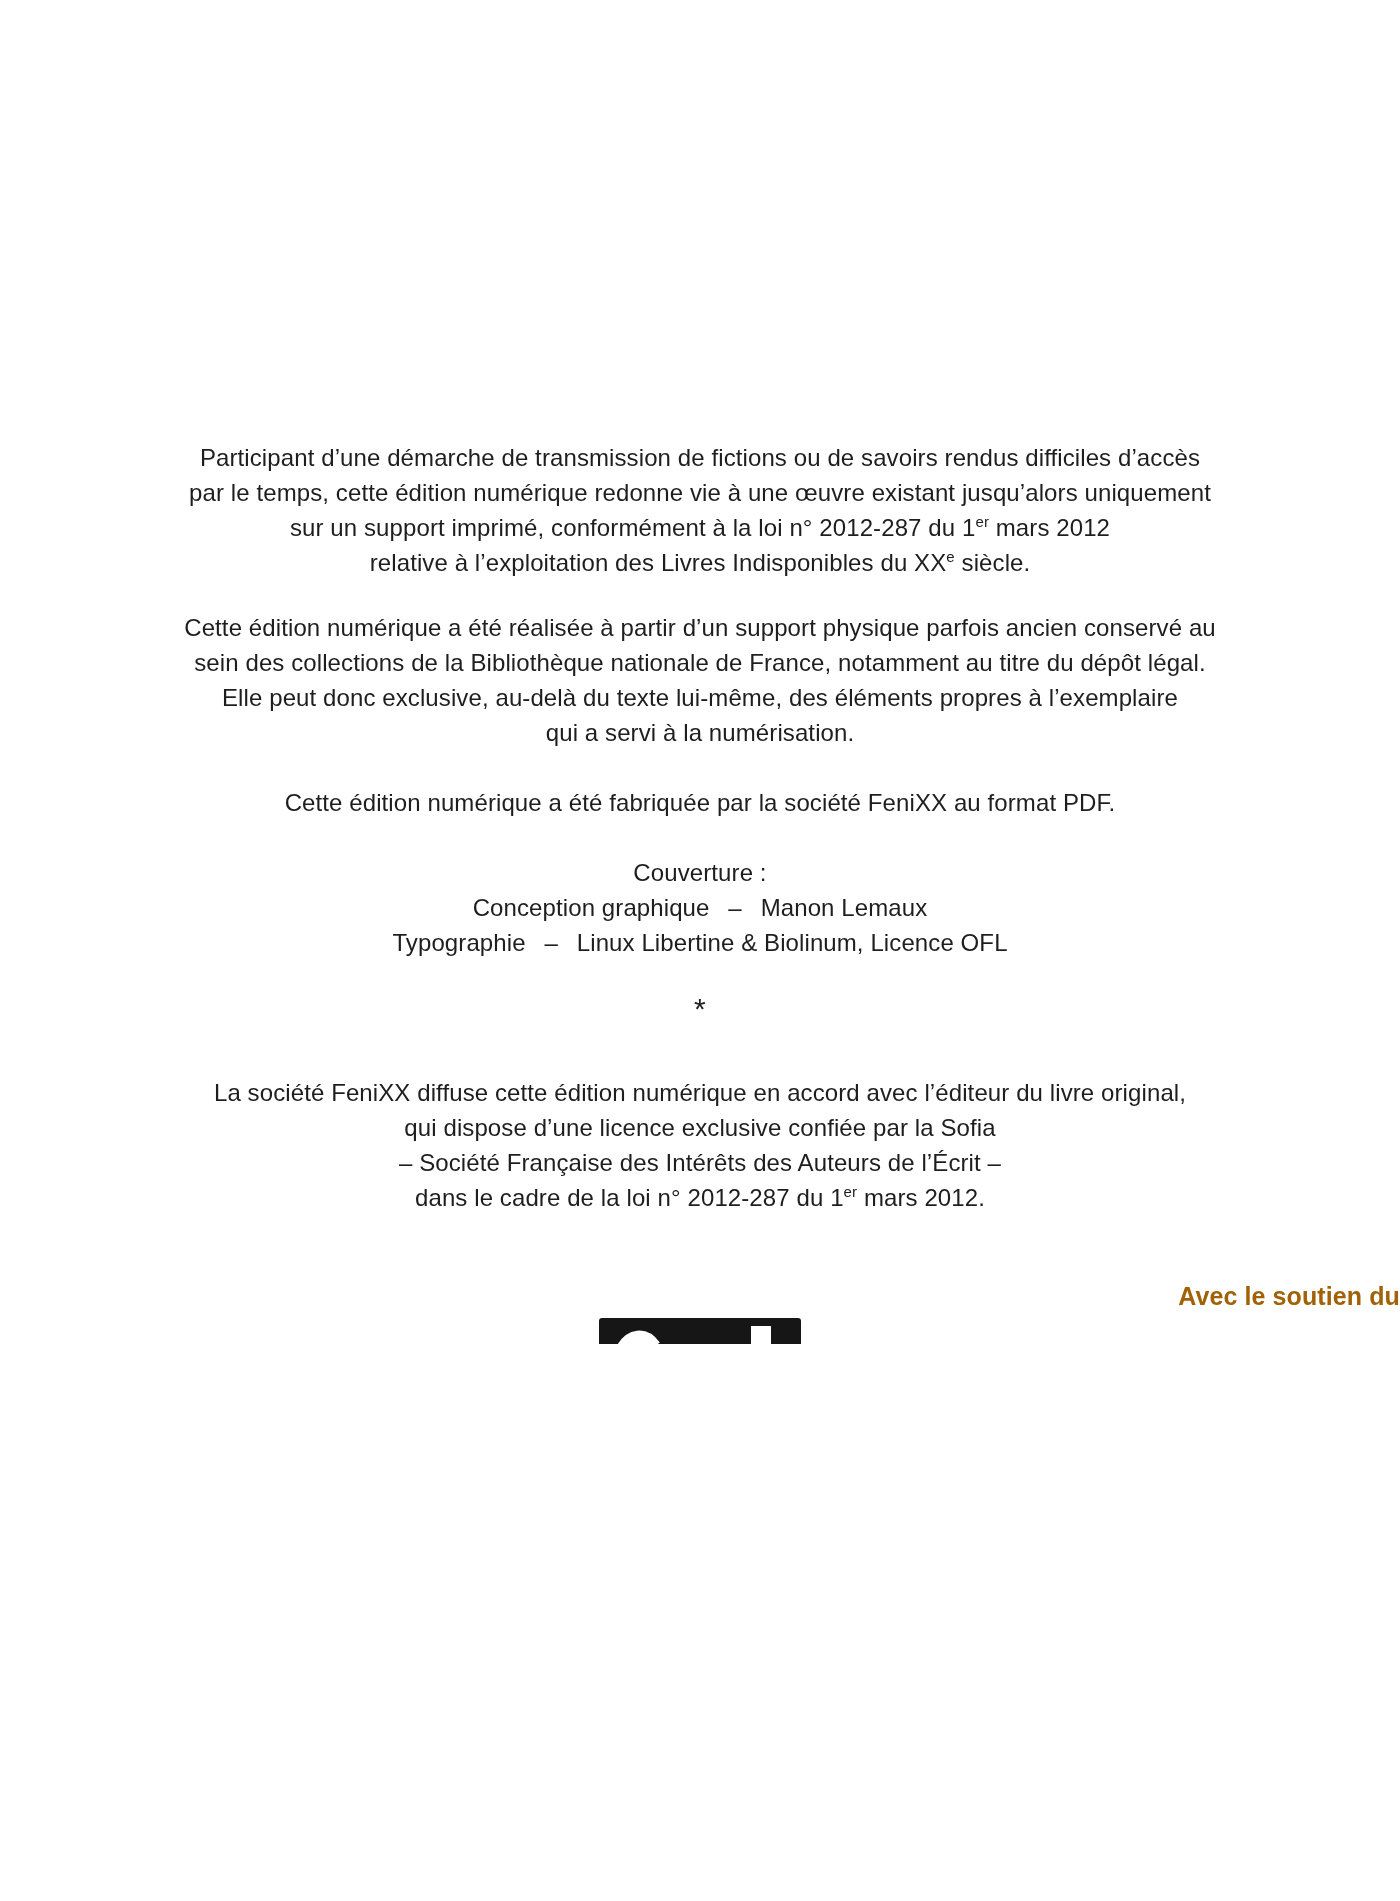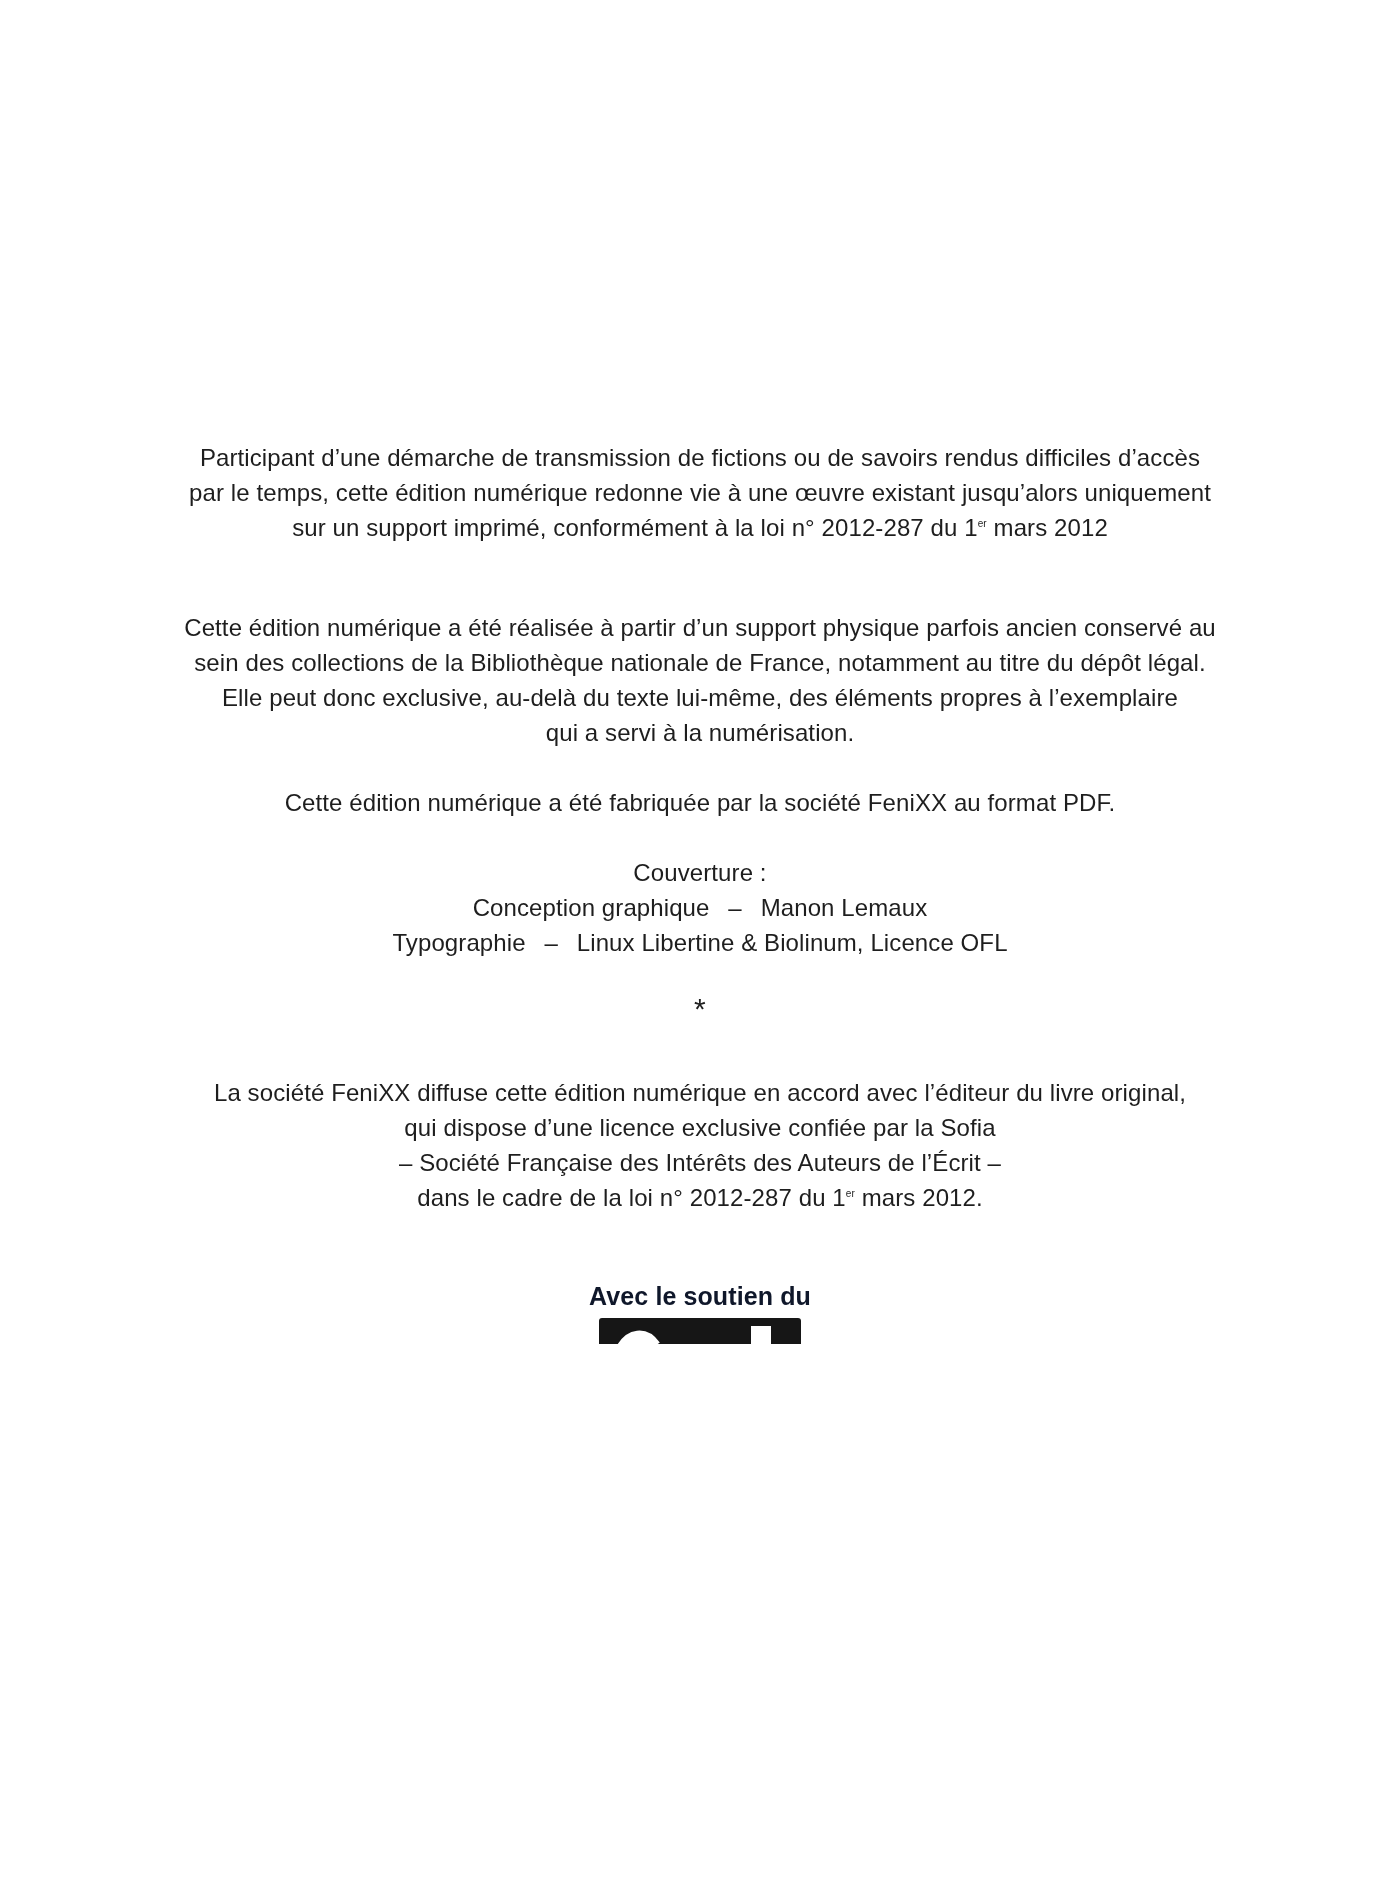"er" sup { font-size: 10px -> 15px }
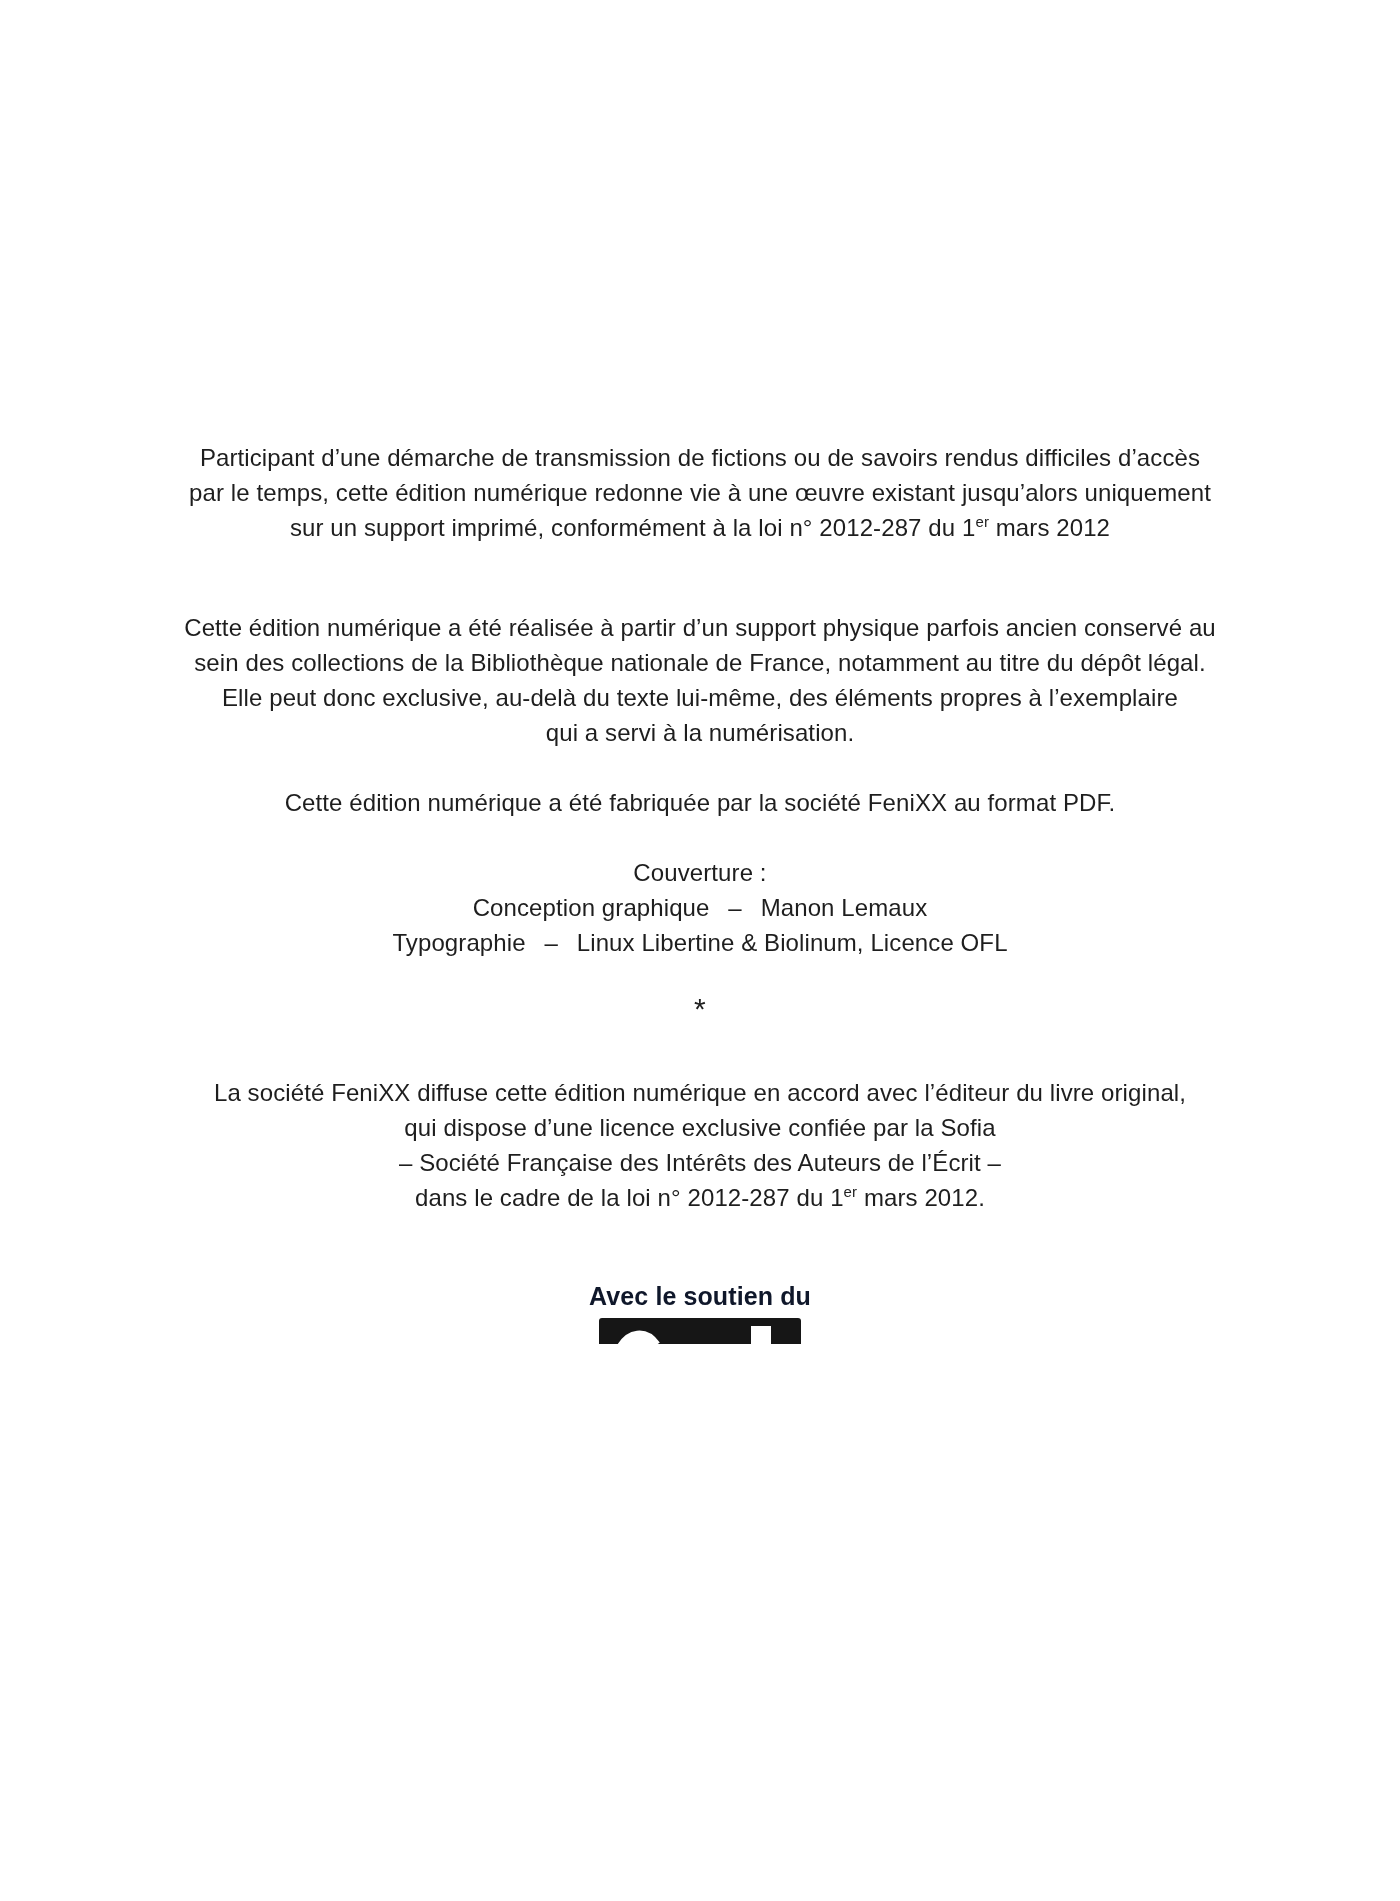"relative à l’exploitation des Livres" div.line { html: none -> <div><span>relative à l’exploitation des Livres Indisponibles du XX</span><sup>e</sup><span> siècle.</span></div> }
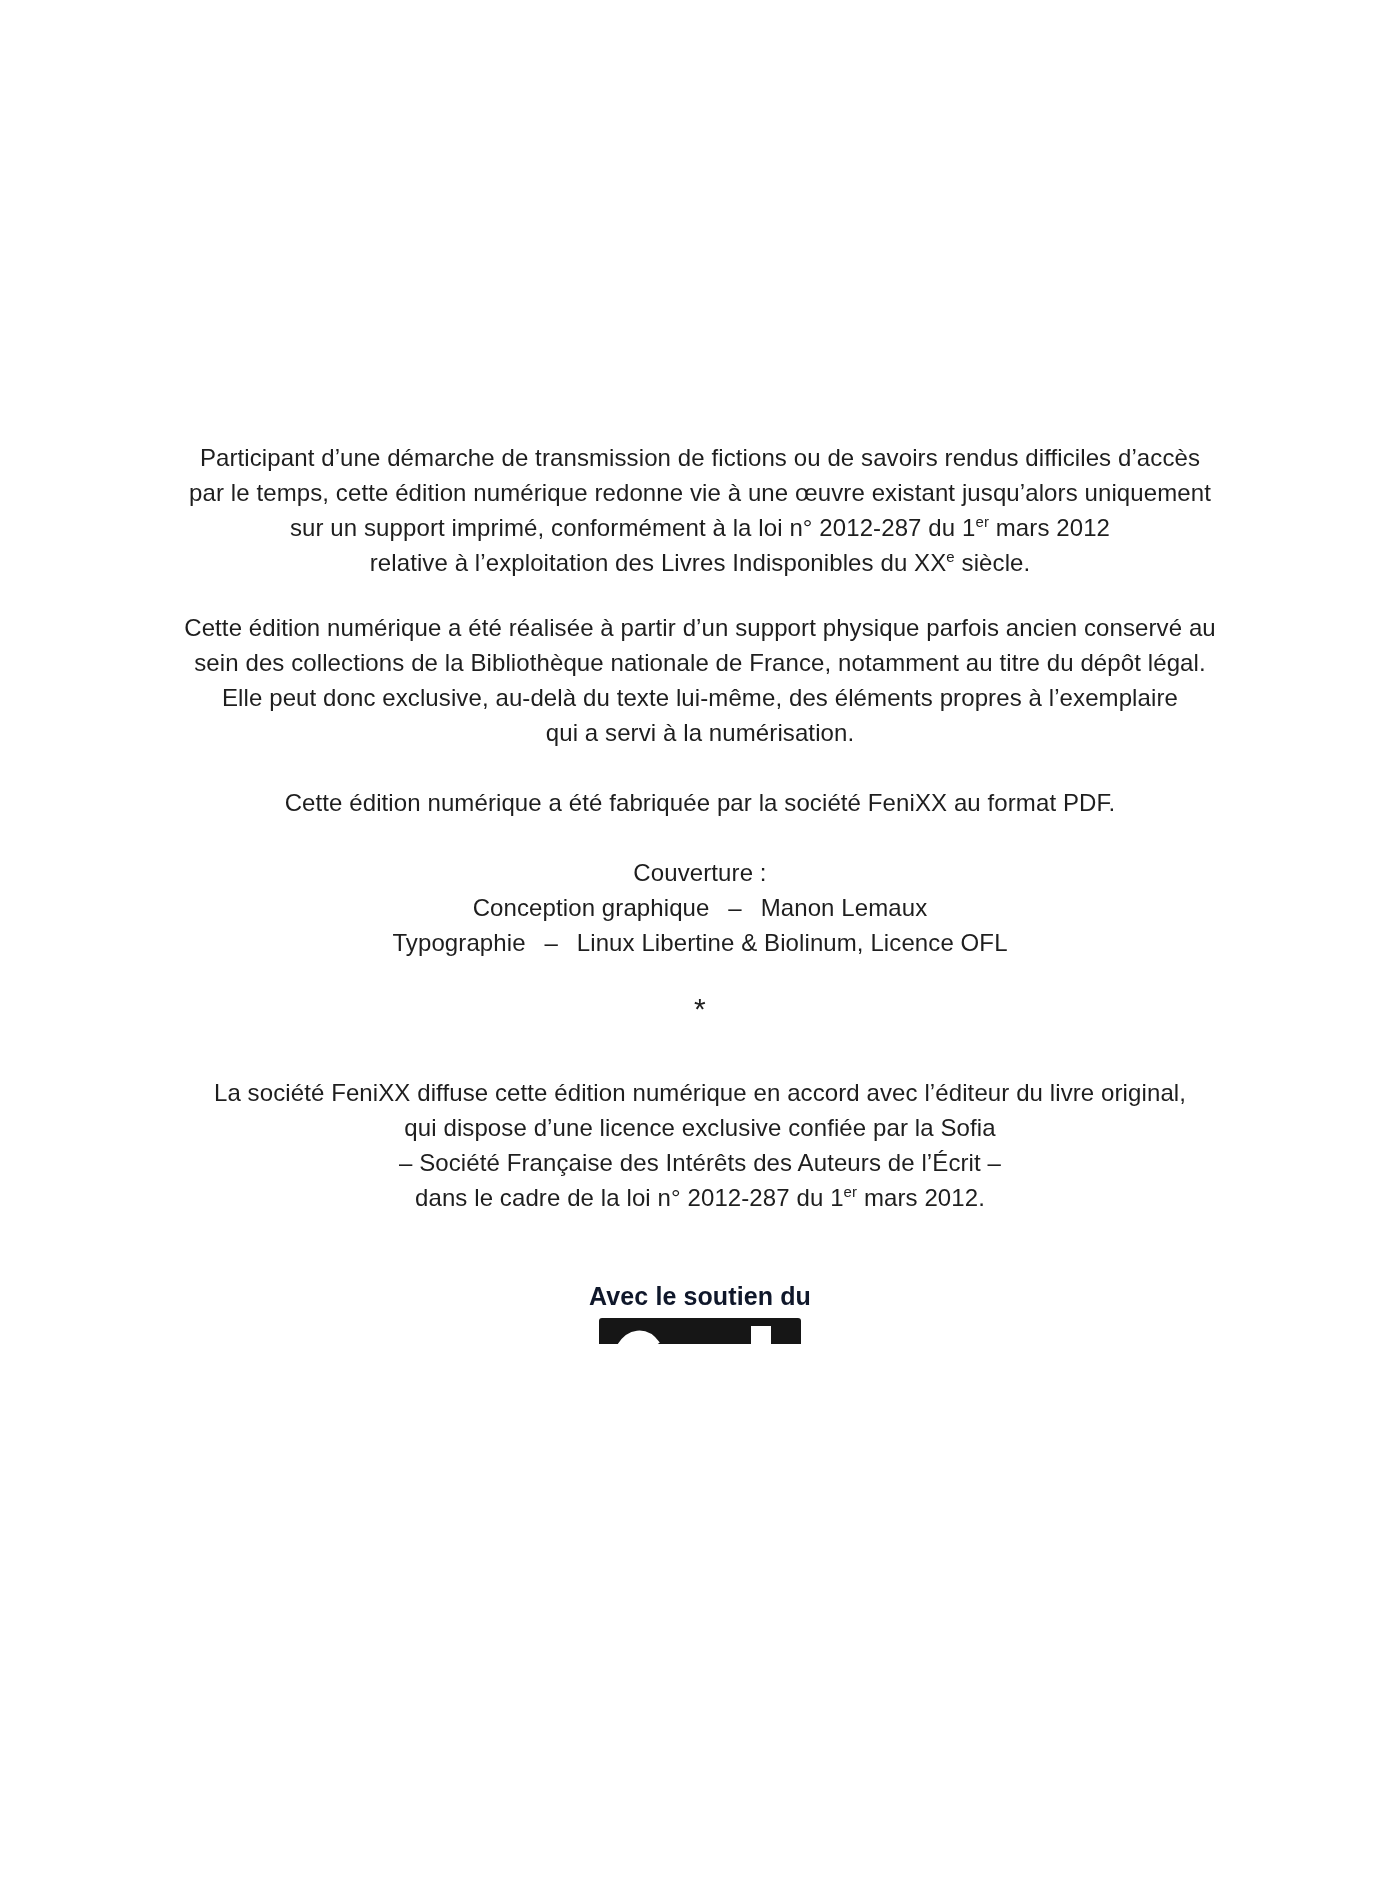"Avec le soutien du" .support-caption { color: #0f172a -> #a16207; text-align: none -> right }
